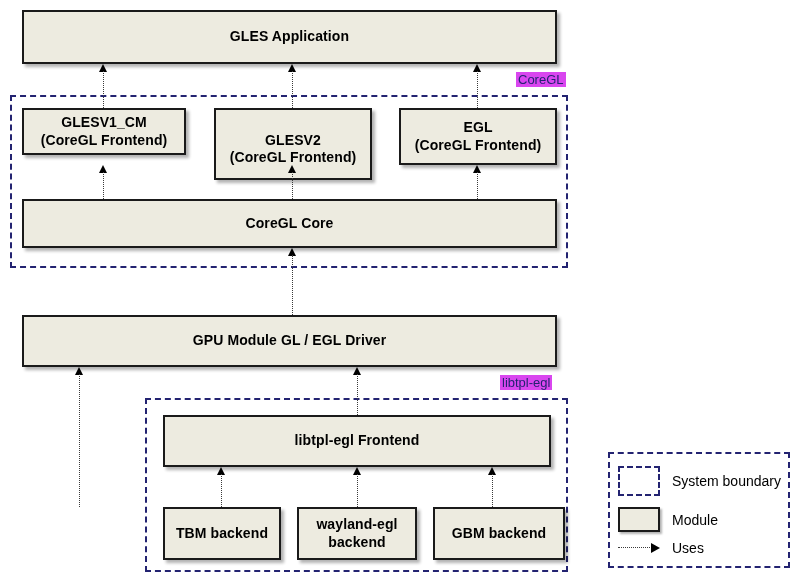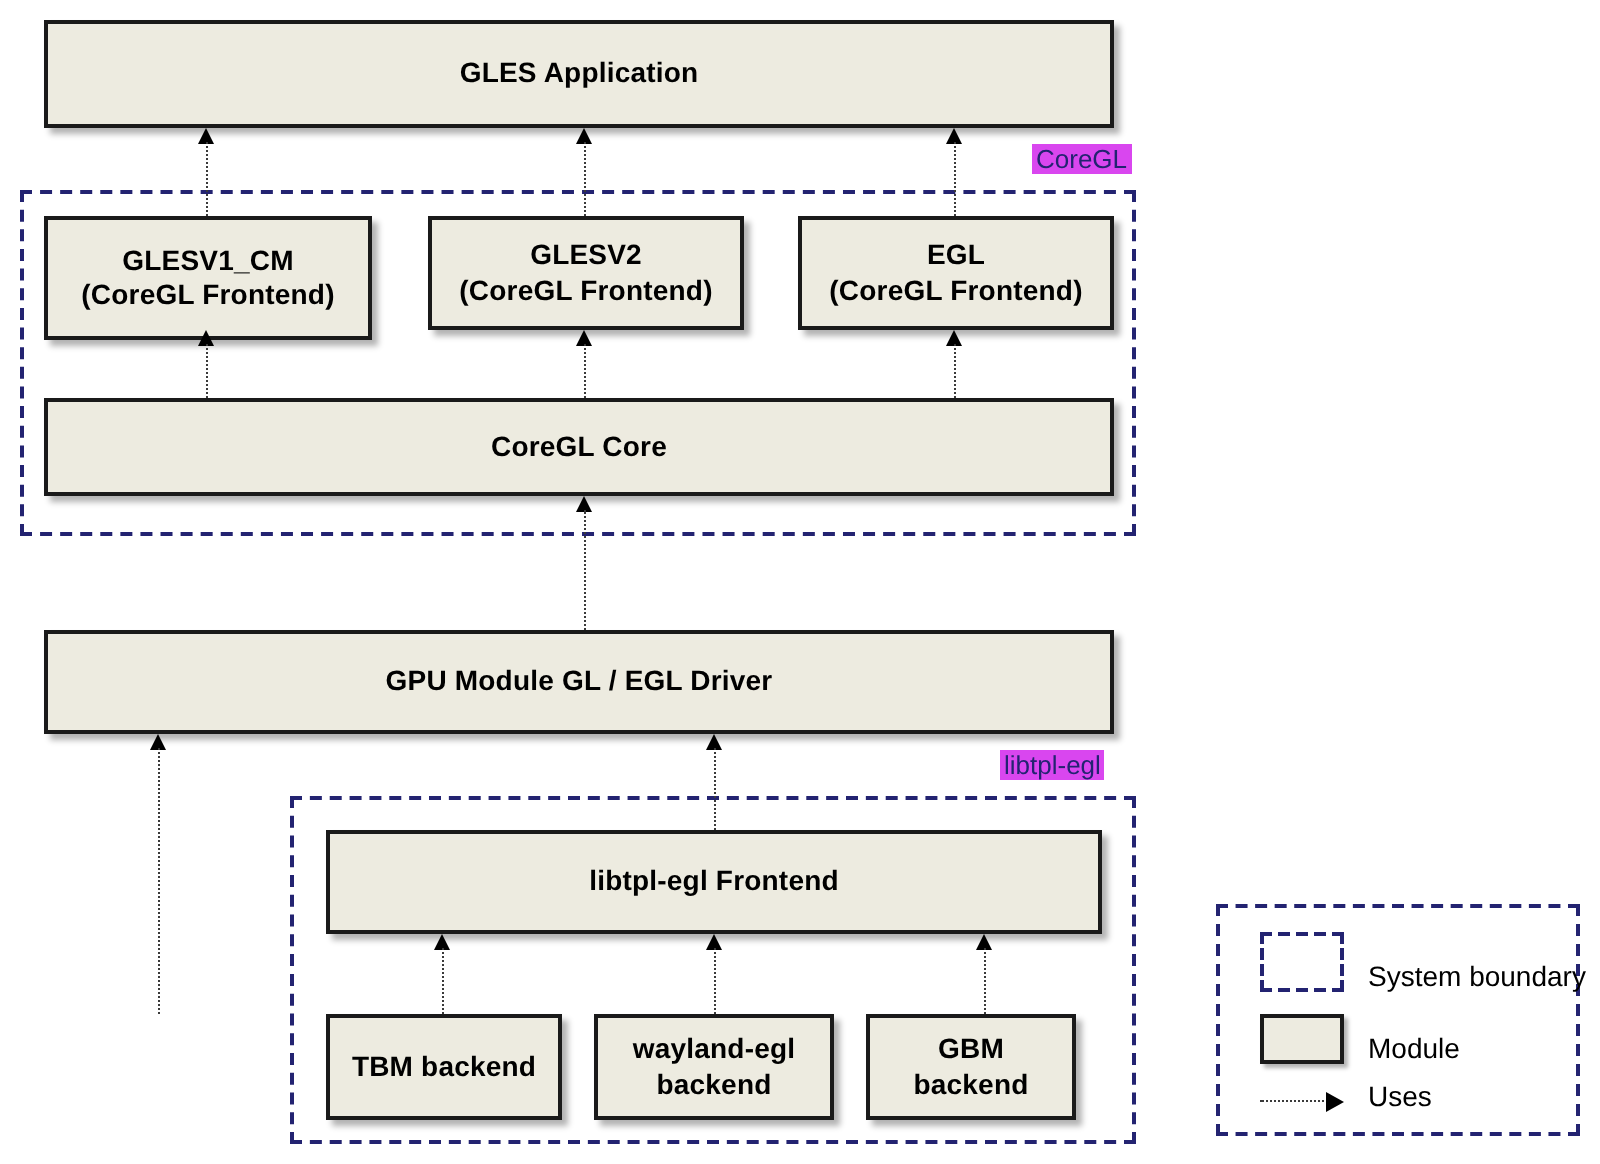"GLESV1_CM" div.module { height: 62px -> 47px }
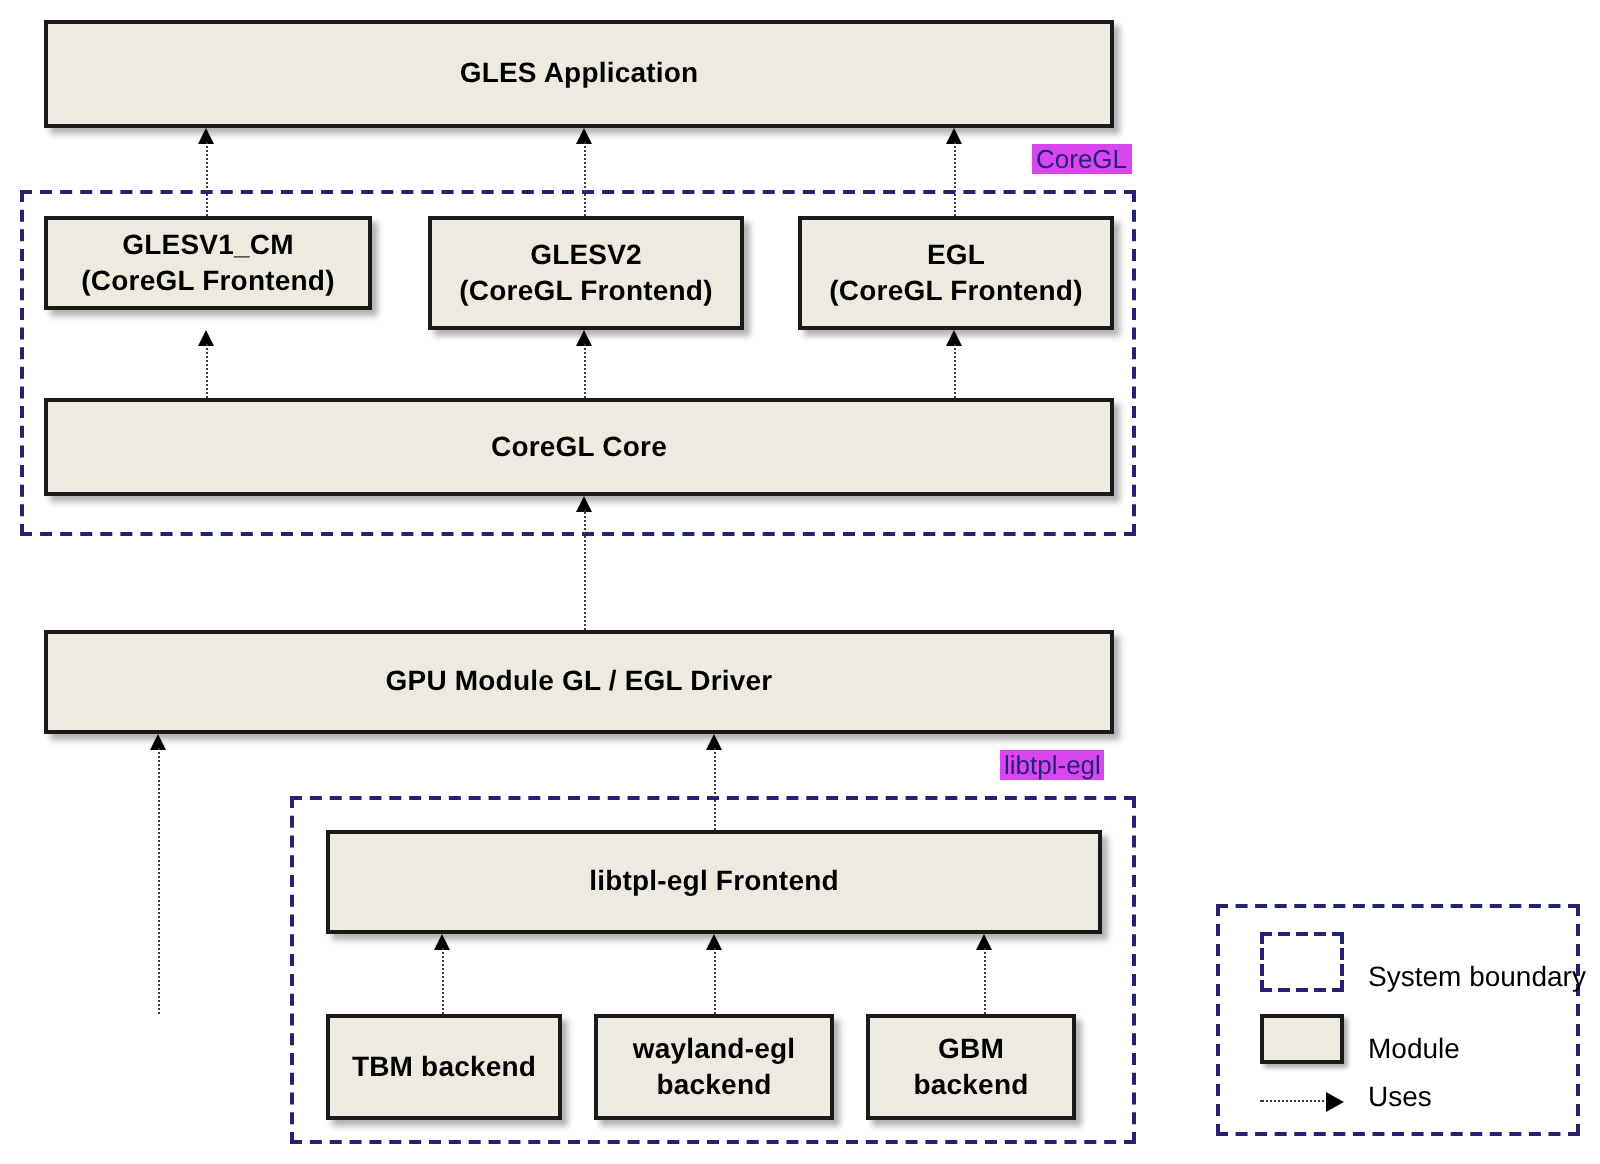"GLESV2" div.module { align-items: none -> flex-end; height: 57px -> 72px }
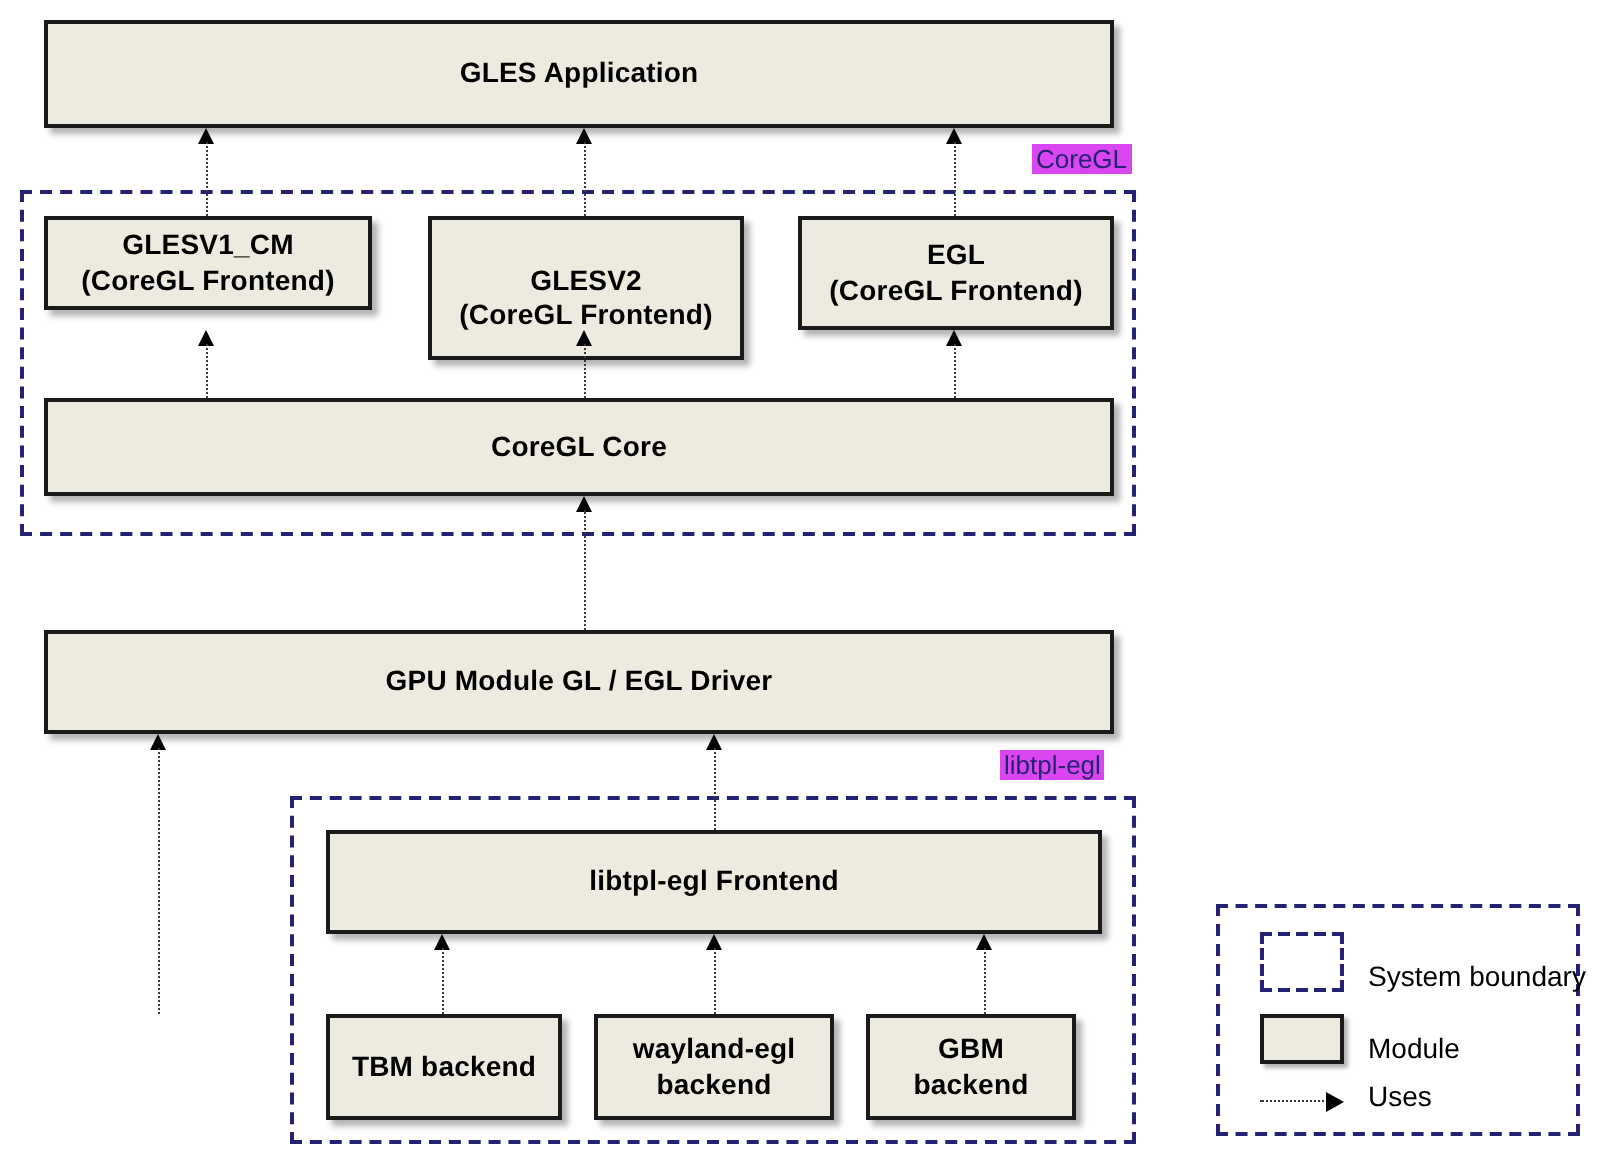"System boundary" .legend-row { align-items: flex-end -> center; left: 20px -> 8px }
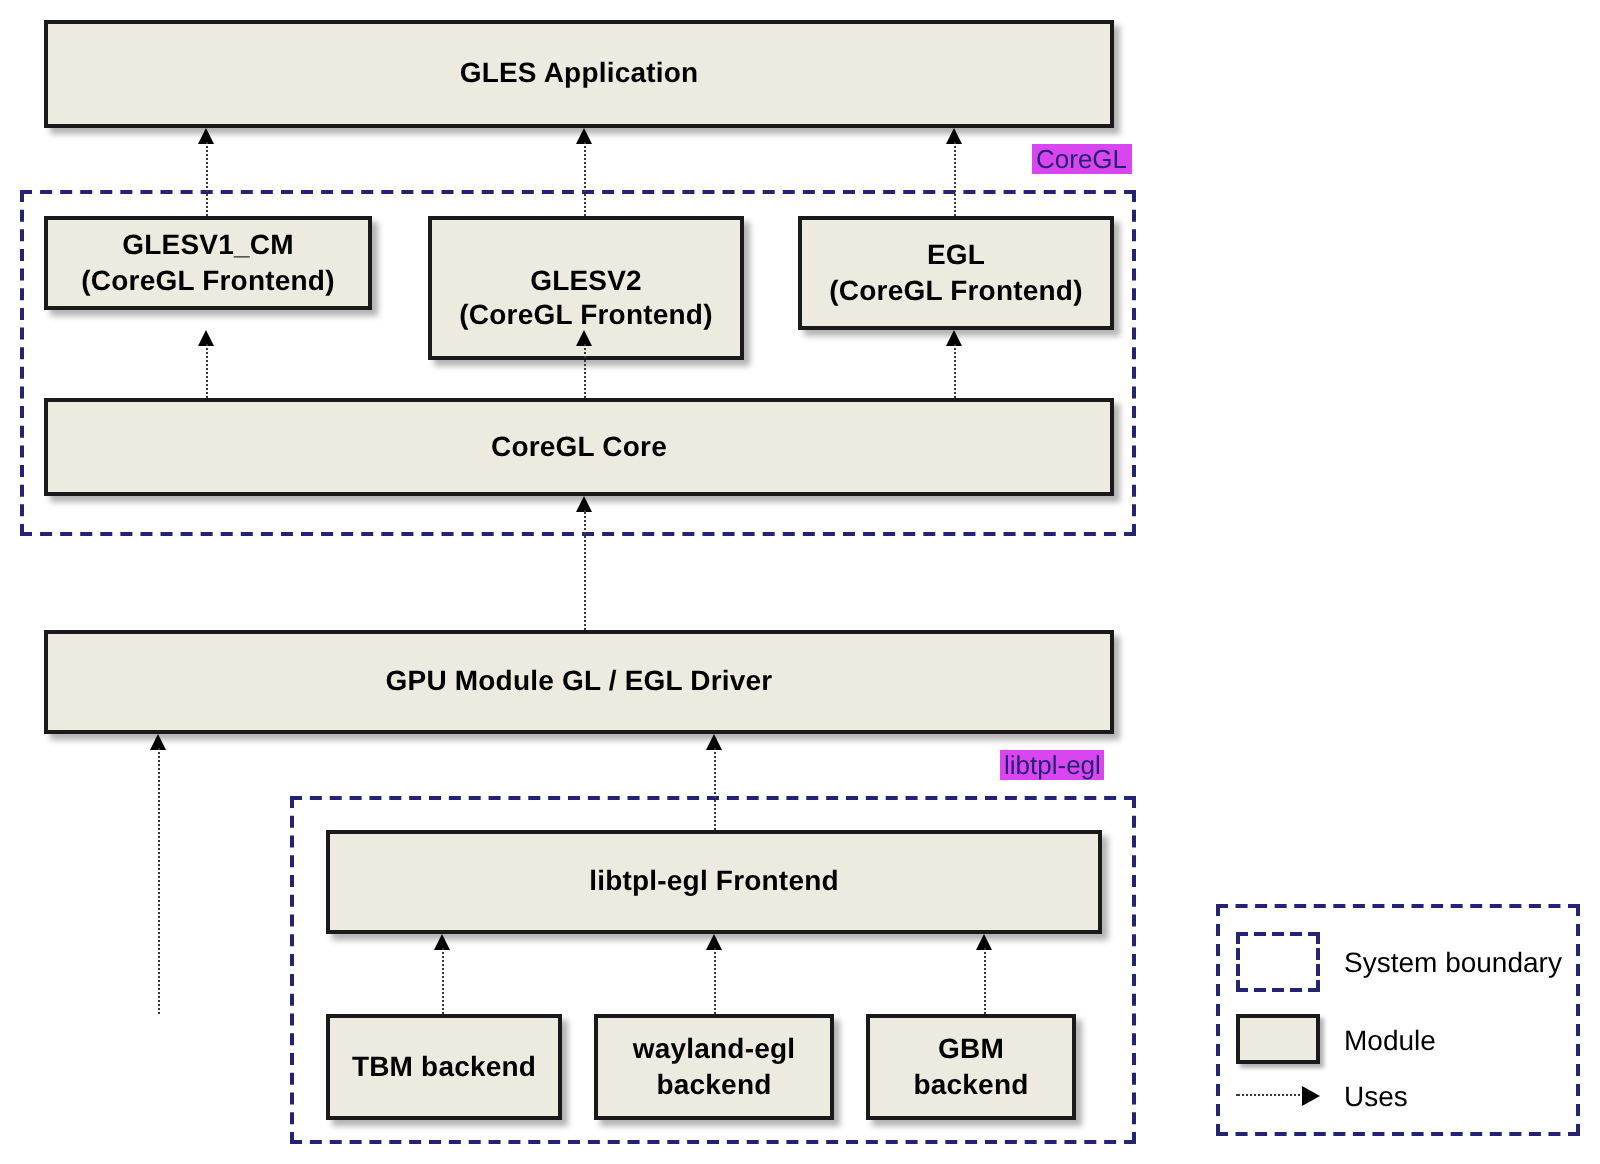"GBM backend" div.module { width: 105px -> 132px }
